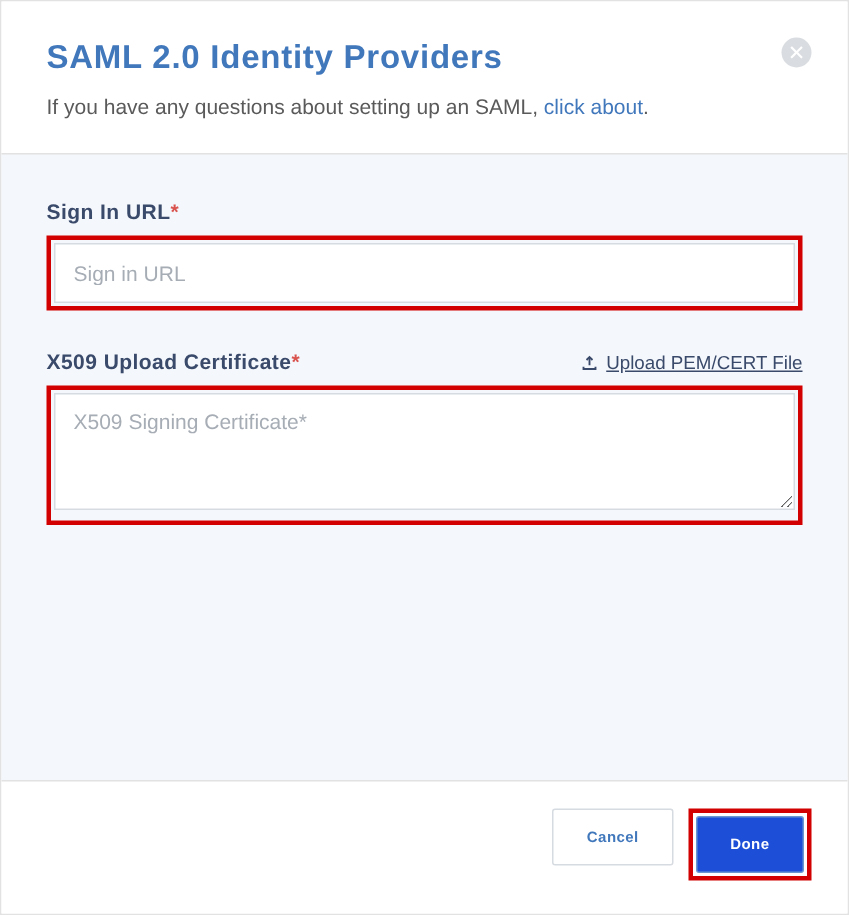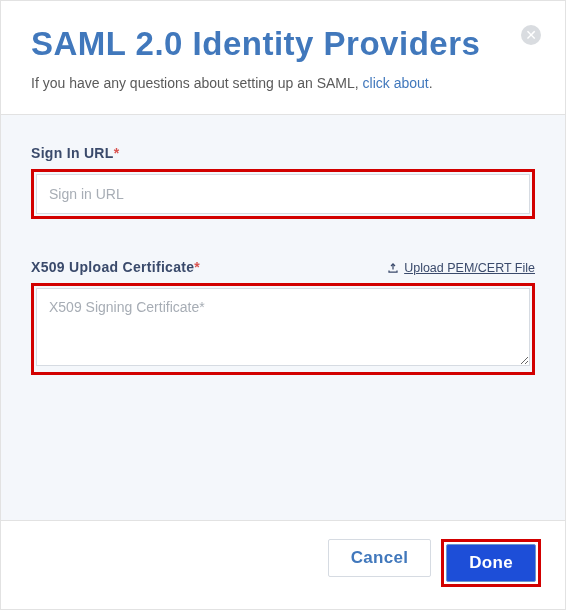"SAML 2.0 Identity Providers" .modal-title { font-size: 33px -> 22px }
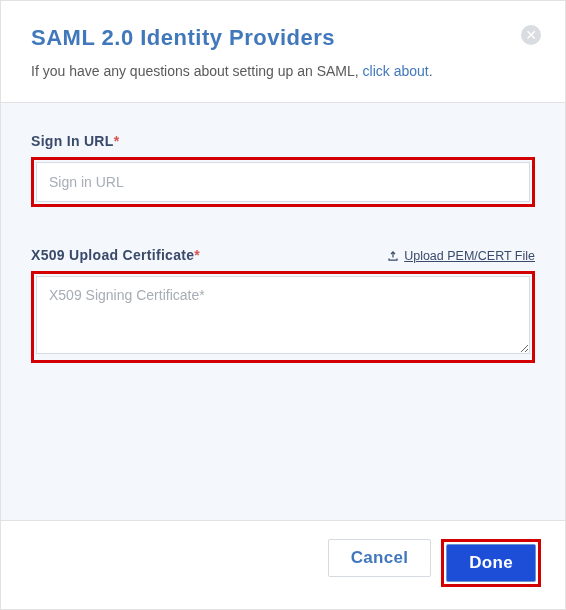"Sign In URL*" .form-group { margin-bottom: 40px -> 26px }
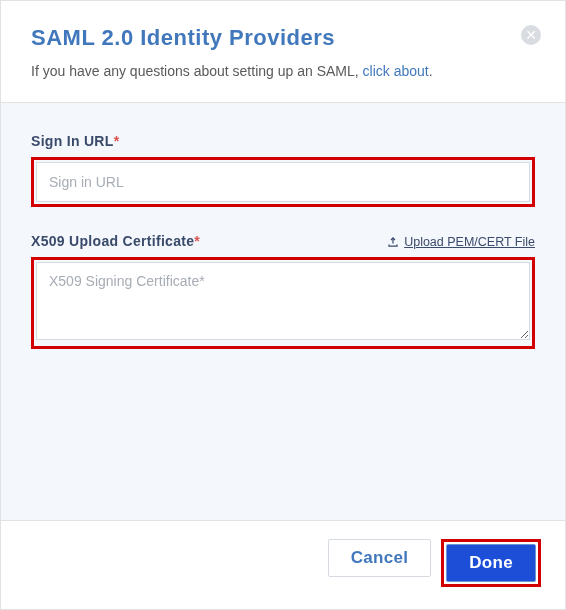"Cancel" .btn { font-size: 17px -> 10px }
